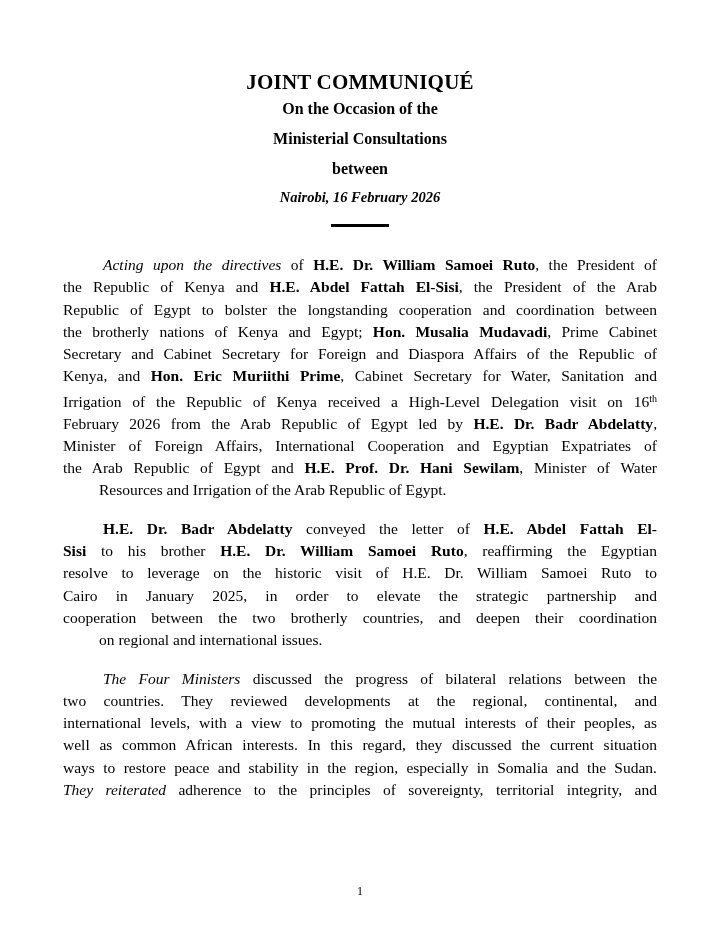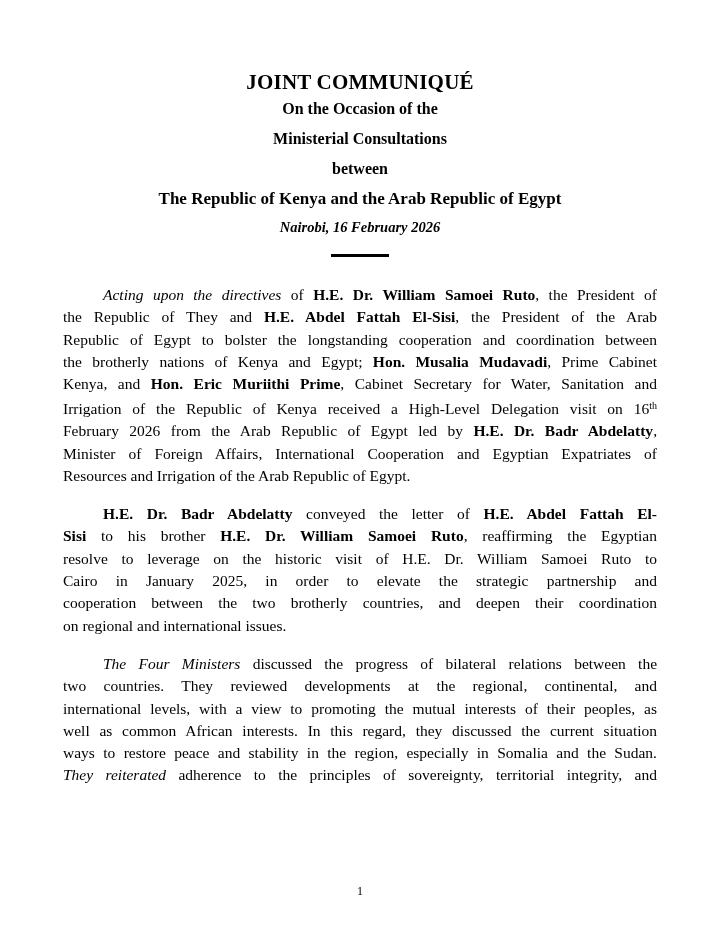"The Republic of Kenya and" div.doc-parties { html: <div>The Republic of Kenya and the Arab Republic of Egypt</div> -> none }
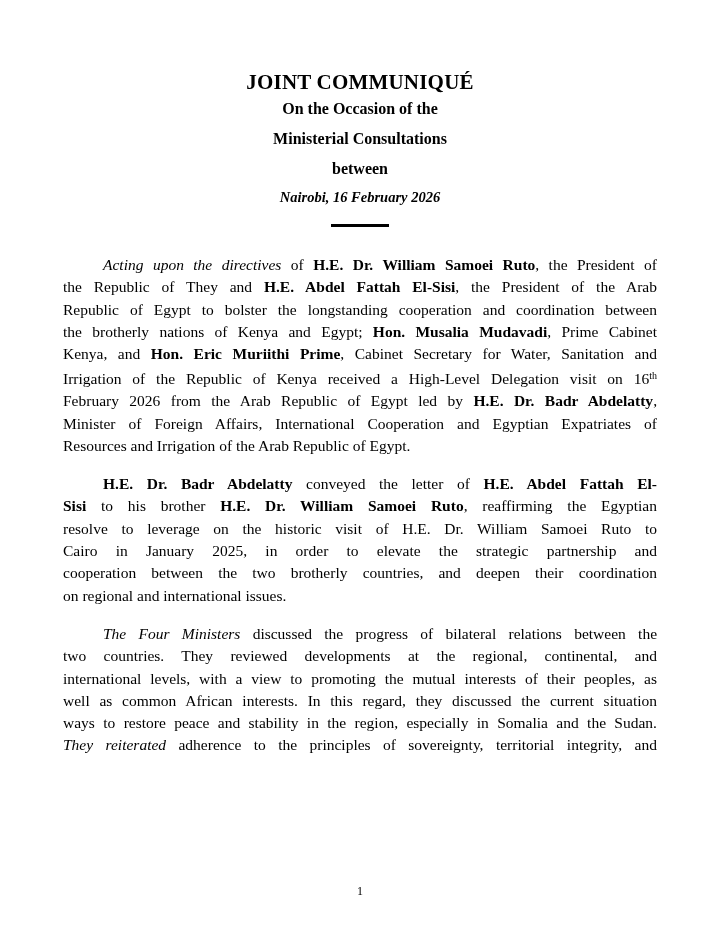"the Republic of They and" span.seg-n { text: They -> Kenya }
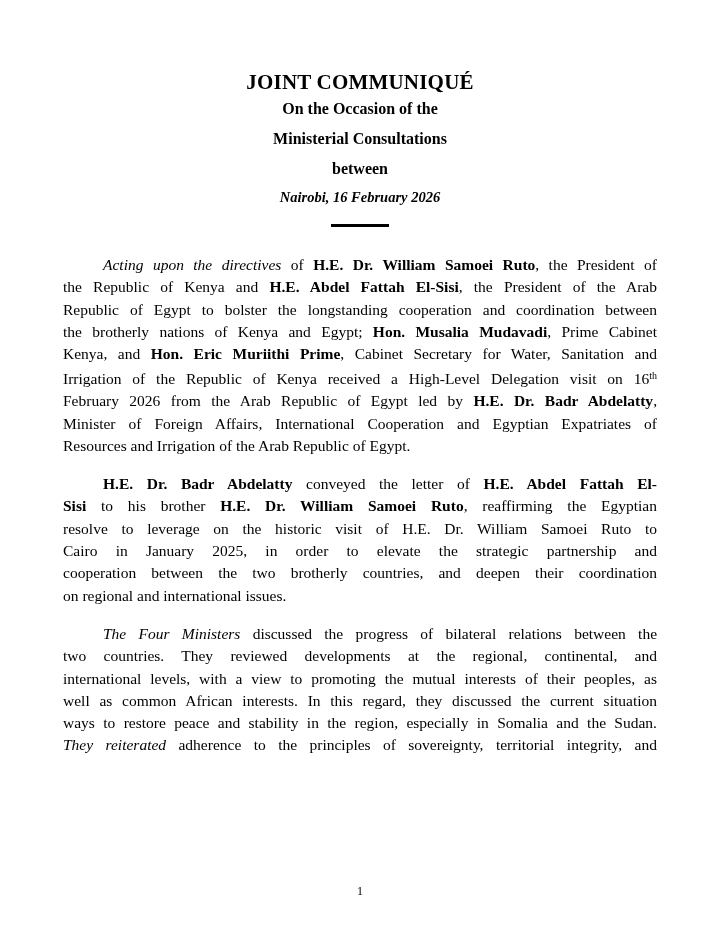"Secretary and Cabinet Secretary for" div.line { html: none -> <div><span>Secretary and Cabinet Secretary for Foreign and Diaspora Affairs of the Republic of</span></div> }
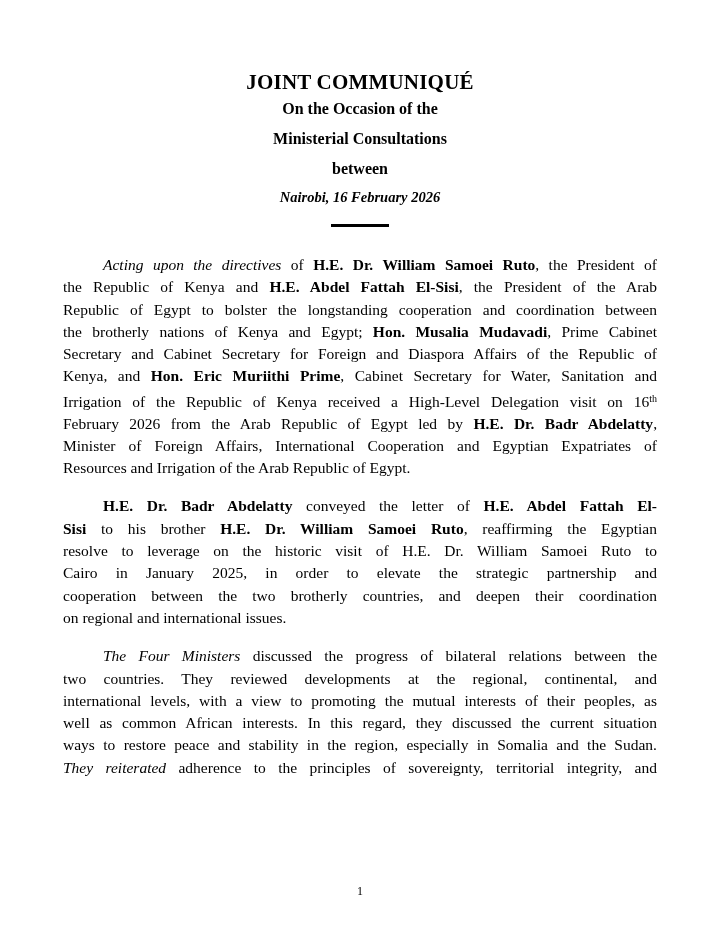"the Arab Republic of Egypt" div.line { html: none -> <div><span>the Arab Republic of Egypt and </span><span>H.E. Prof. Dr. Hani Sewilam</span><span>, Minister of Water</span></div> }
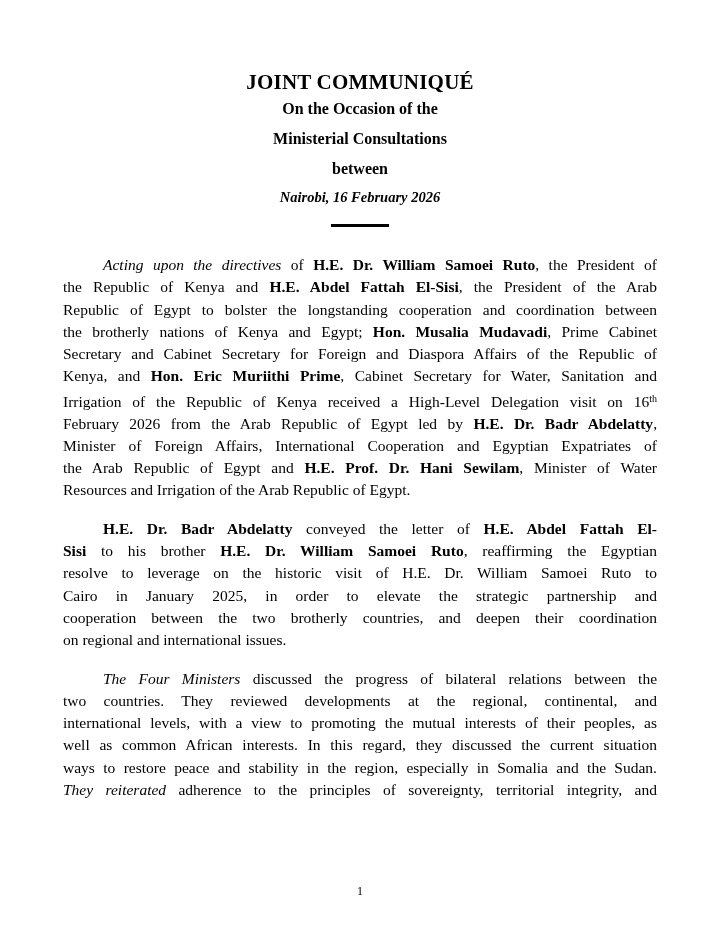"Resources and Irrigation of the" .line.lastline { margin-left: none -> 36px }
